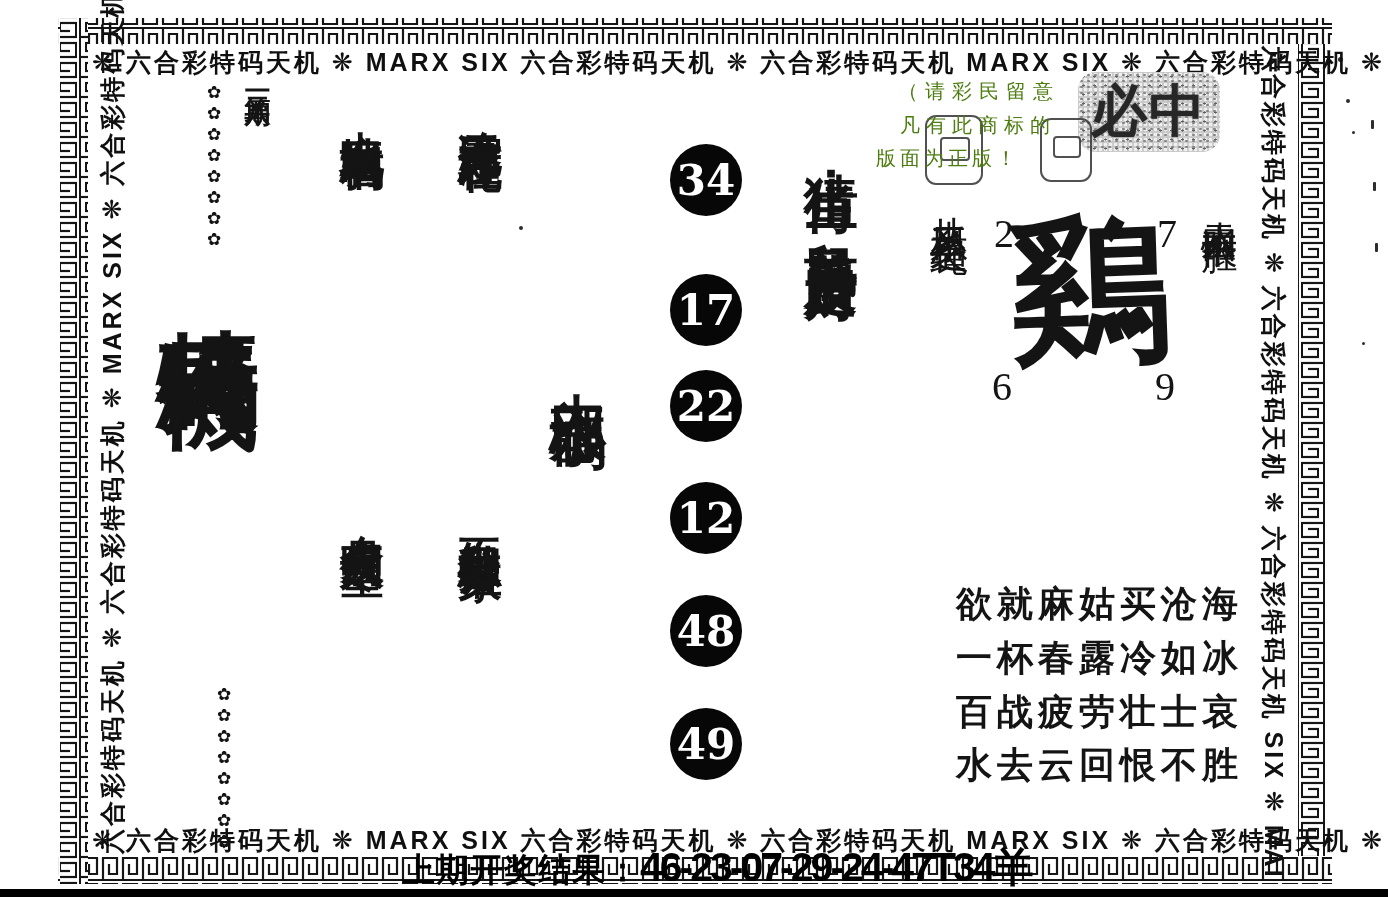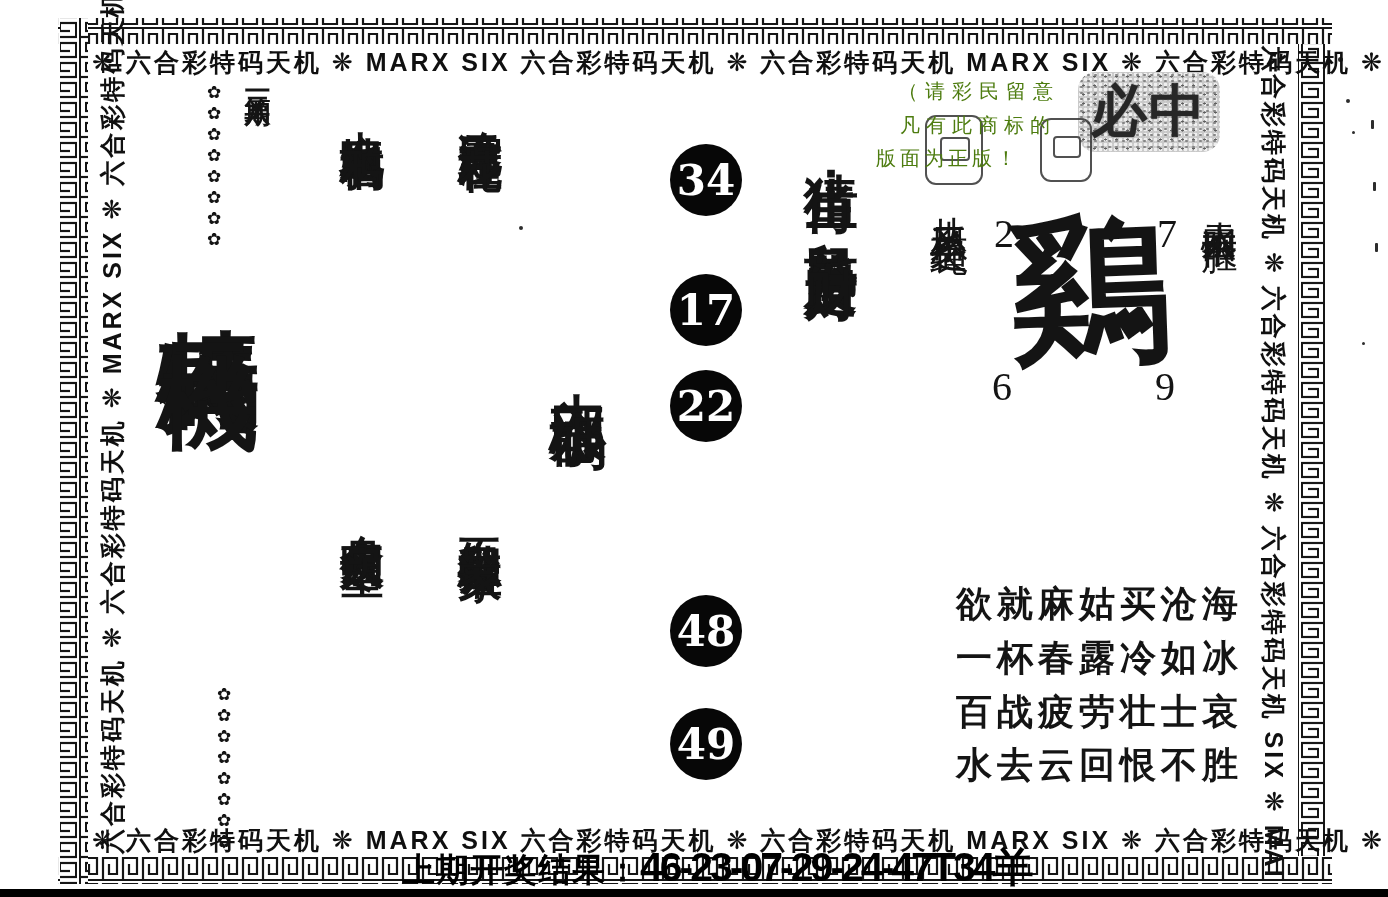"12" div.num-circle { html: none -> <div> <span>12</span> </div> }
